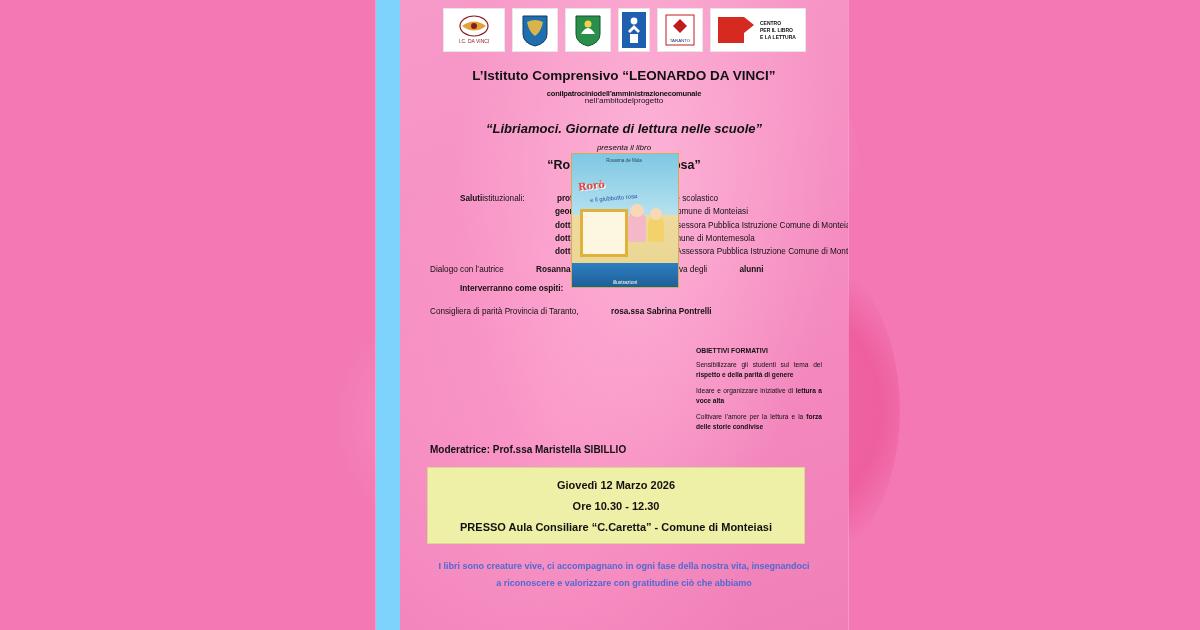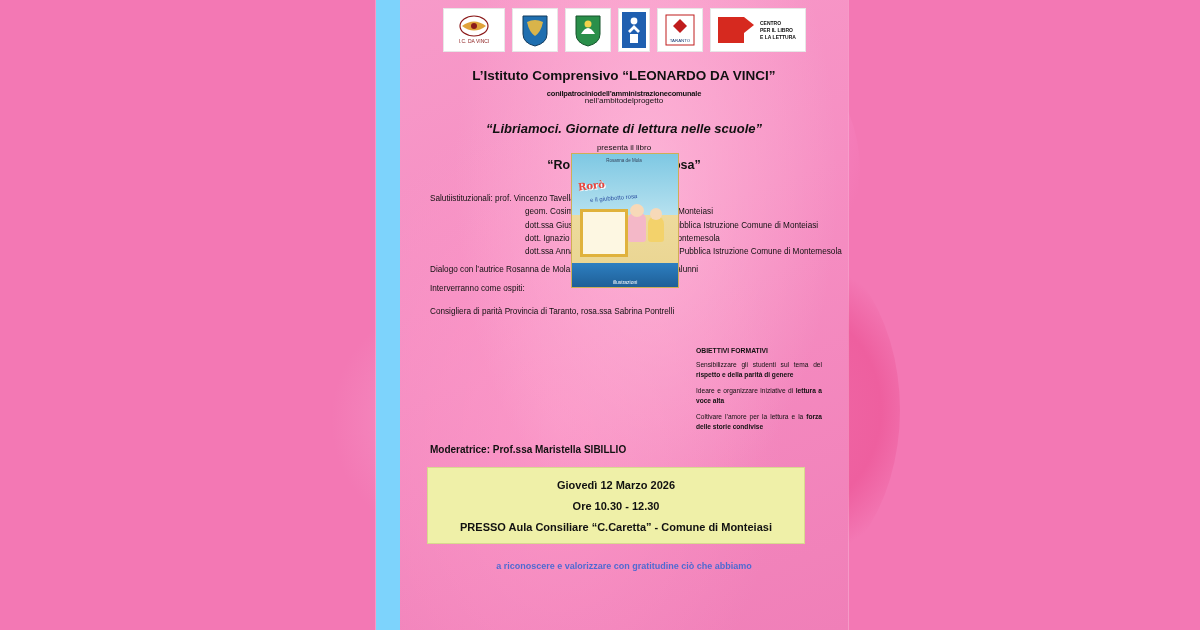"presenta il libro" .t-presenta { font-style: none -> italic }
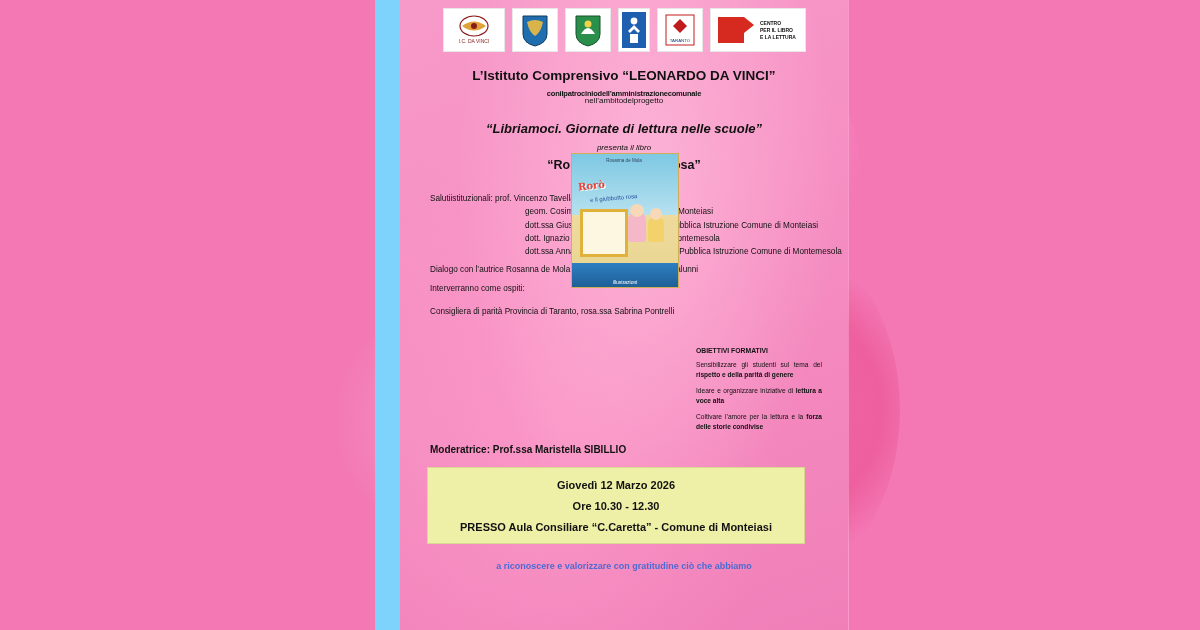"Saluti" .speakers b { font-weight: normal -> bold; margin-left: none -> 30px }
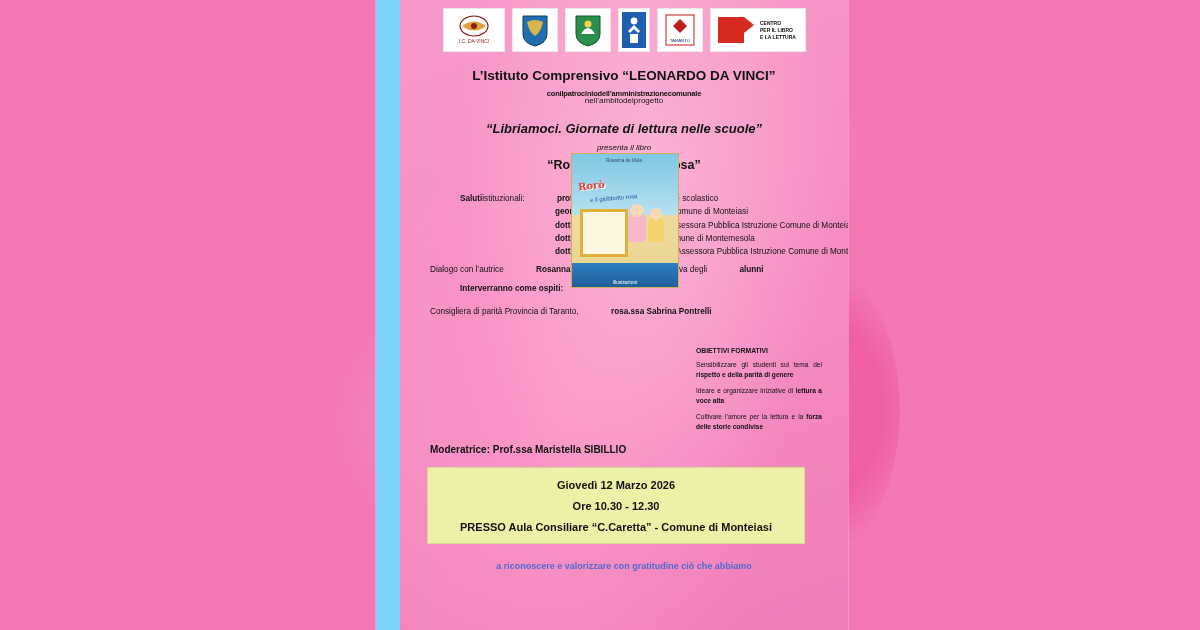"I libri sono creature vive," div { html: none -> <div>I libri sono creature vive, ci accompagnano in ogni fase della nostra vita, insegnandoci</div> }
